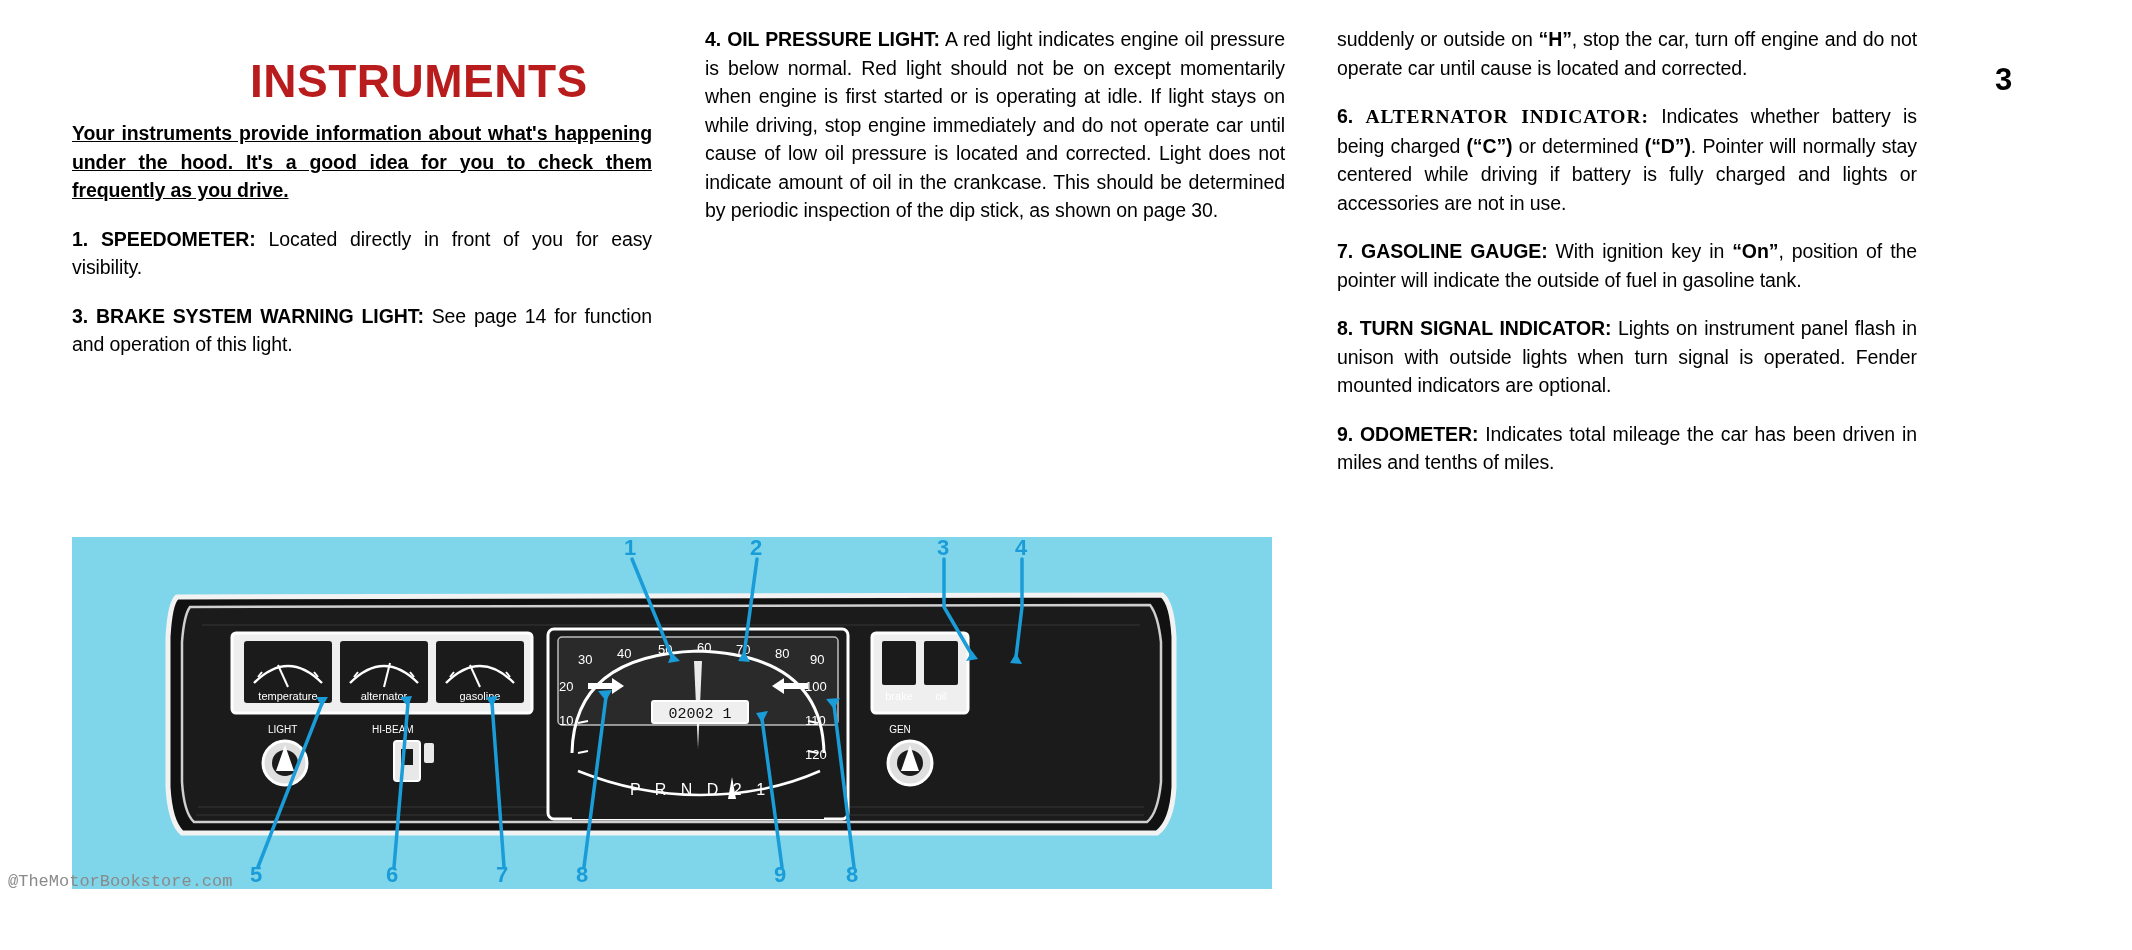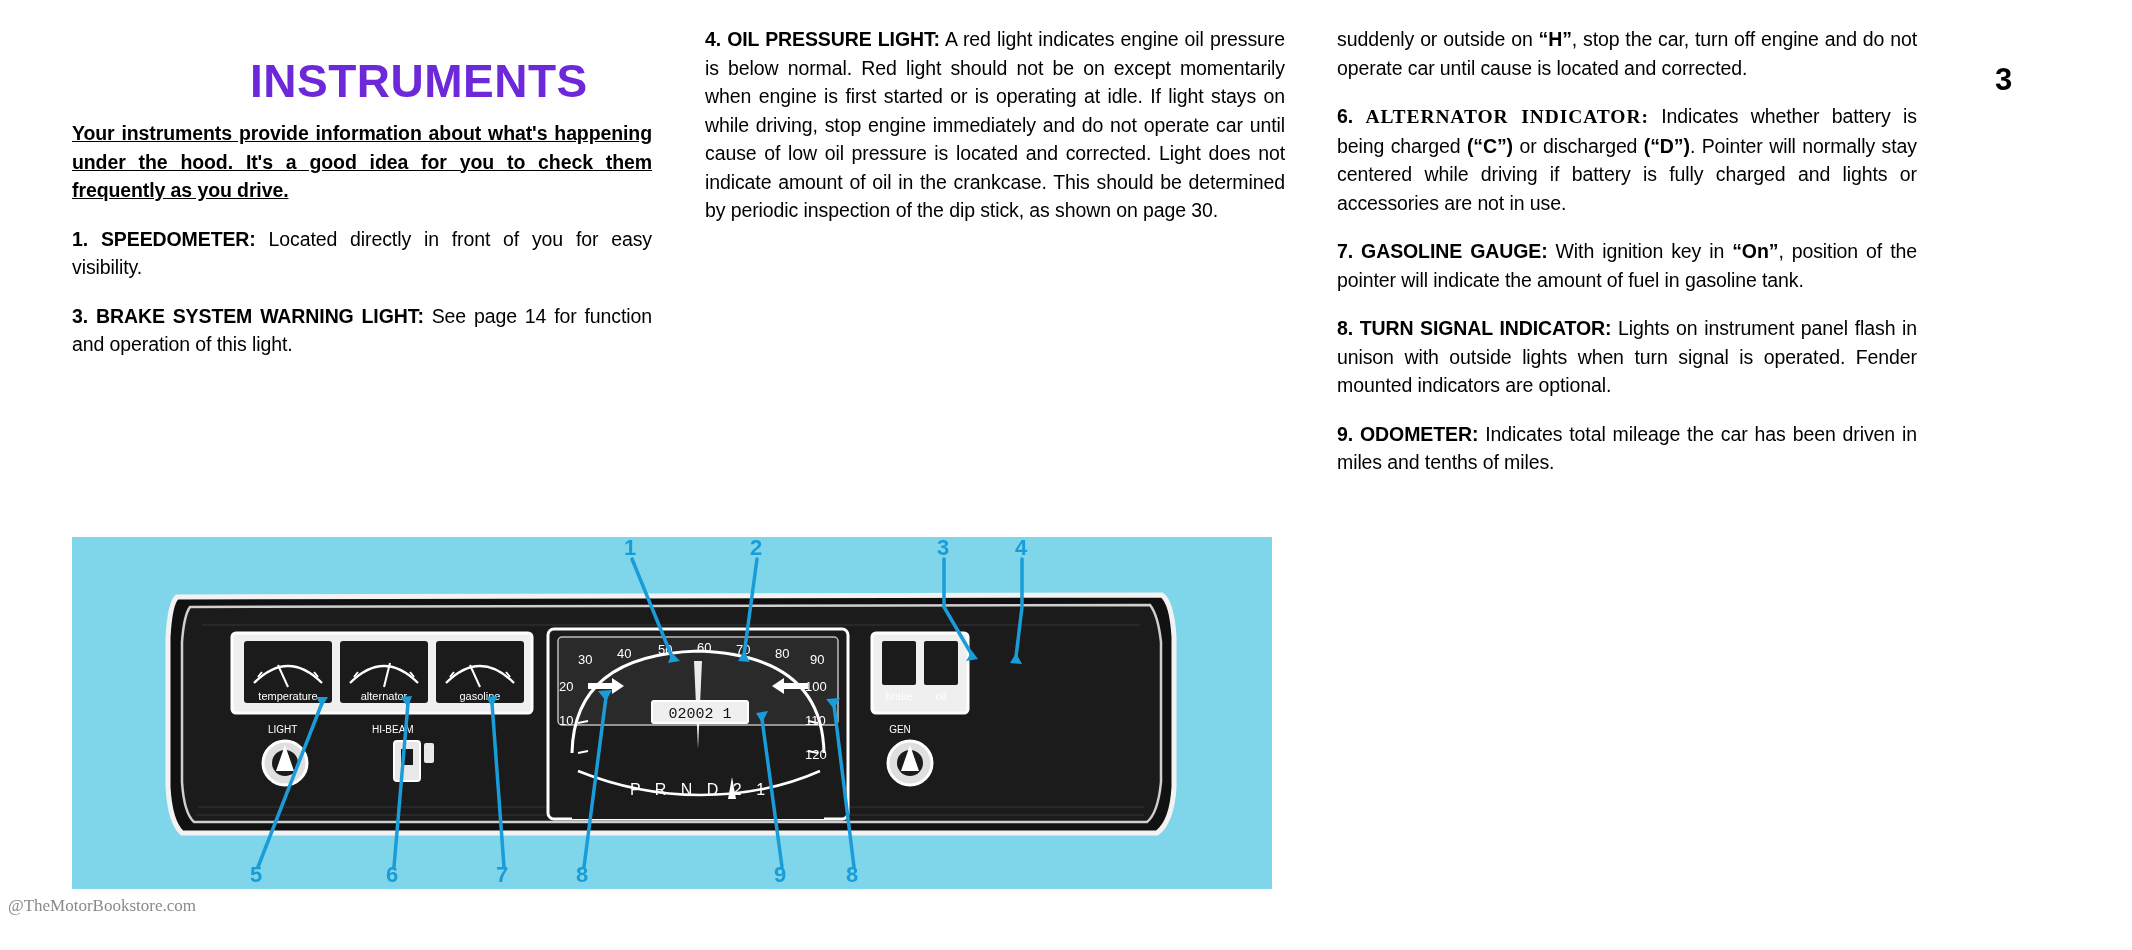"INSTRUMENTS" .title { color: #6d28d9 -> #b91c1c }
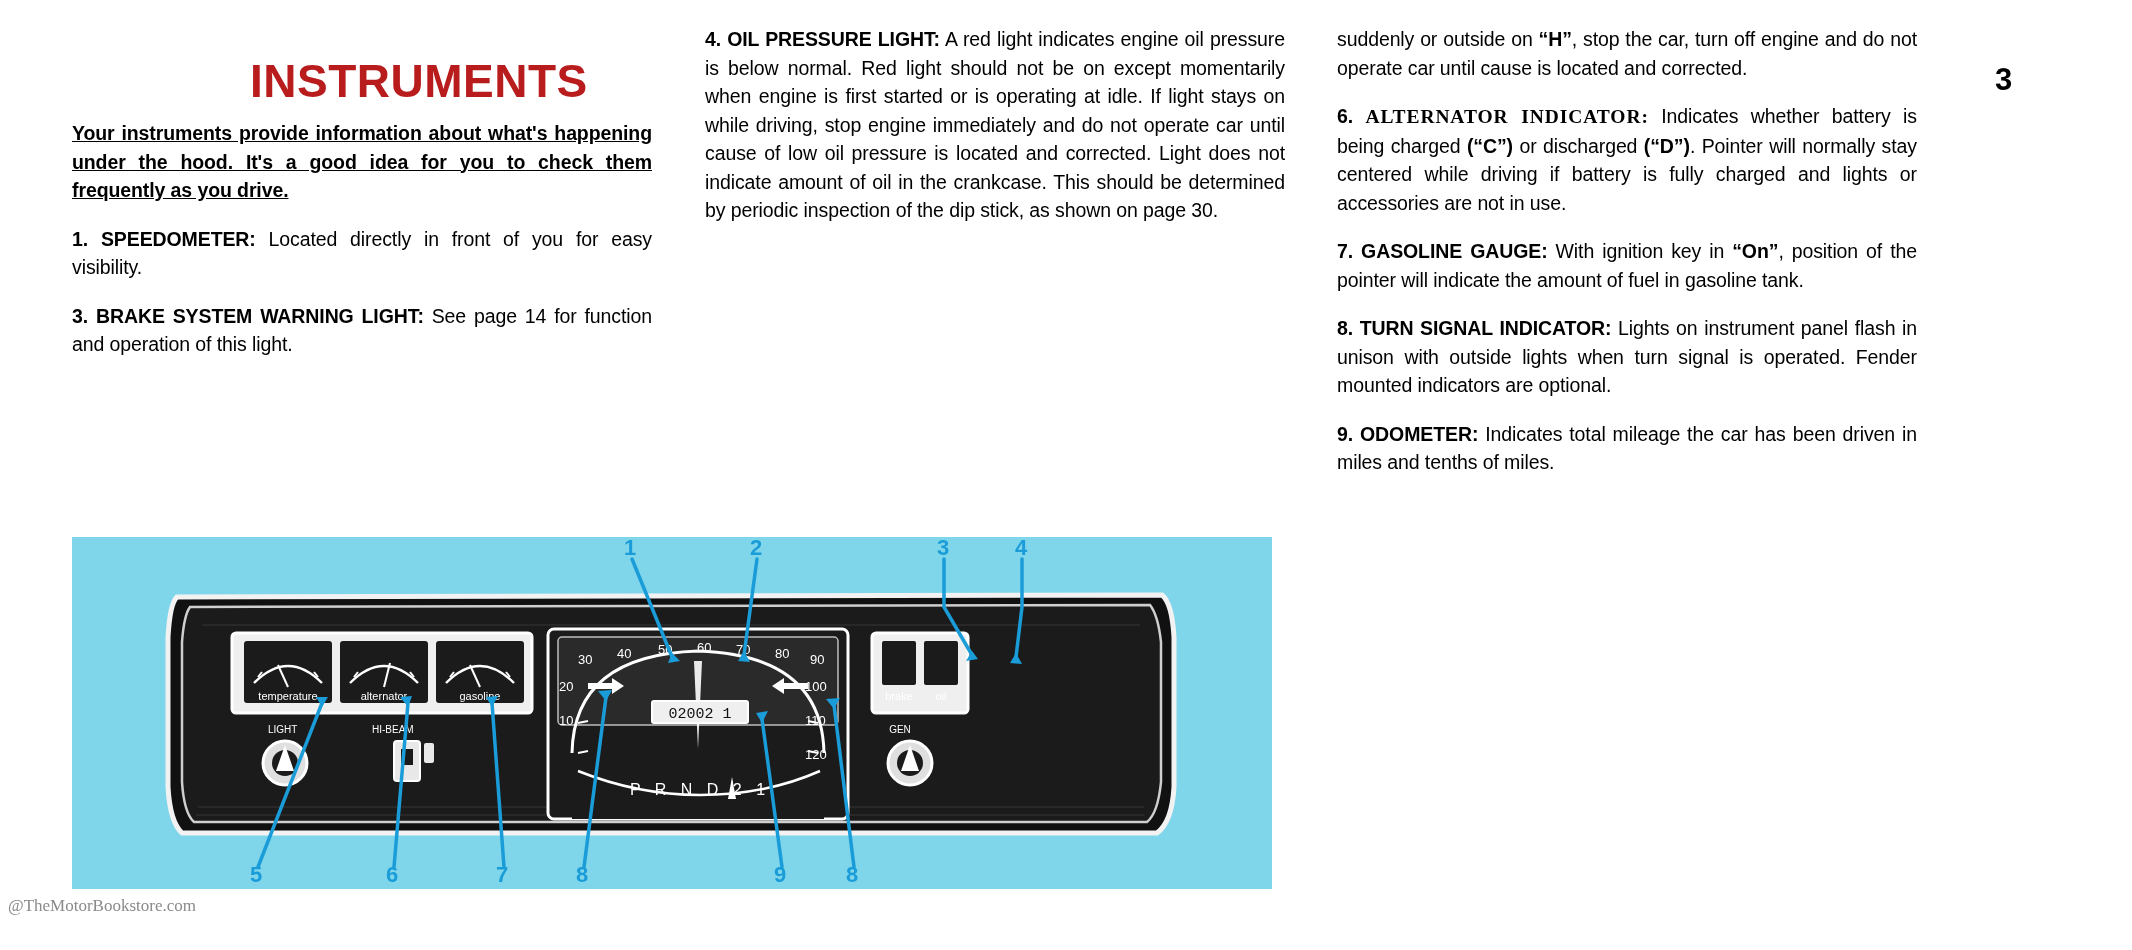"or discharged" span { text: discharged -> determined }
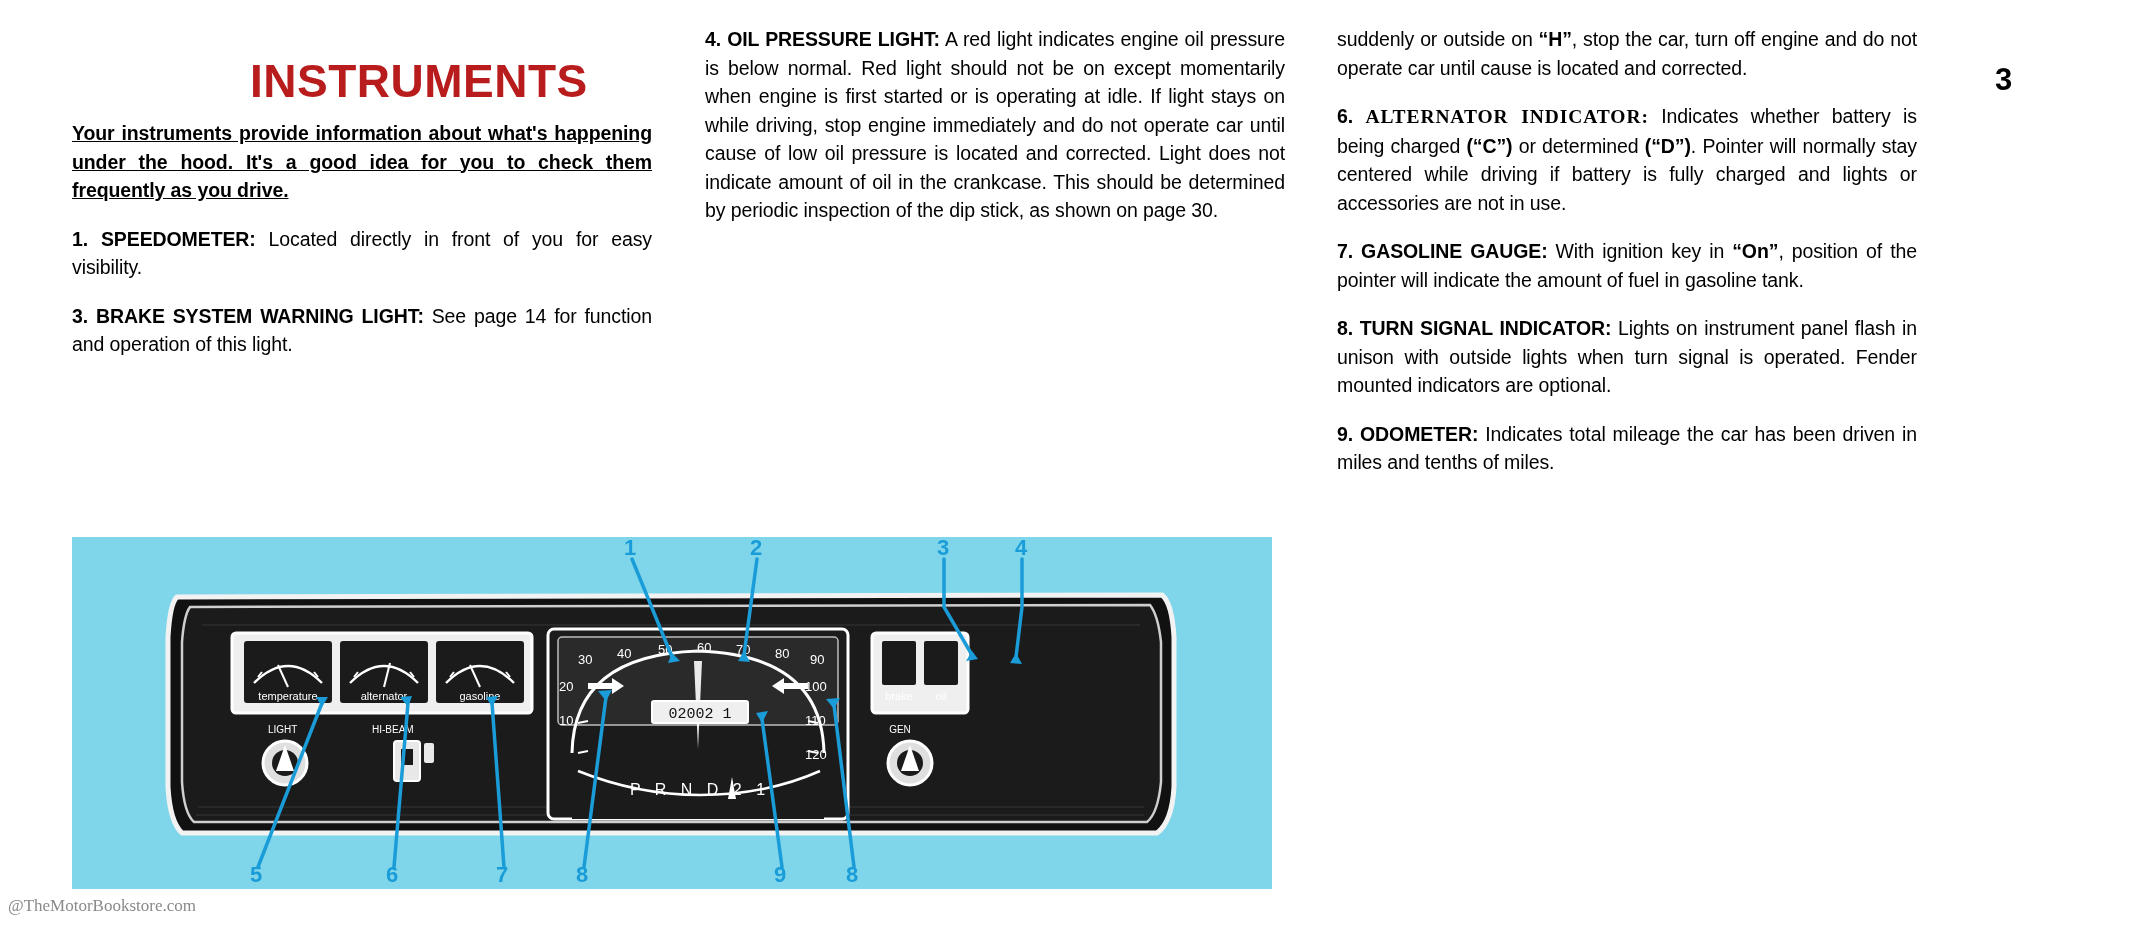", position of the pointer" span { text: amount -> outside }
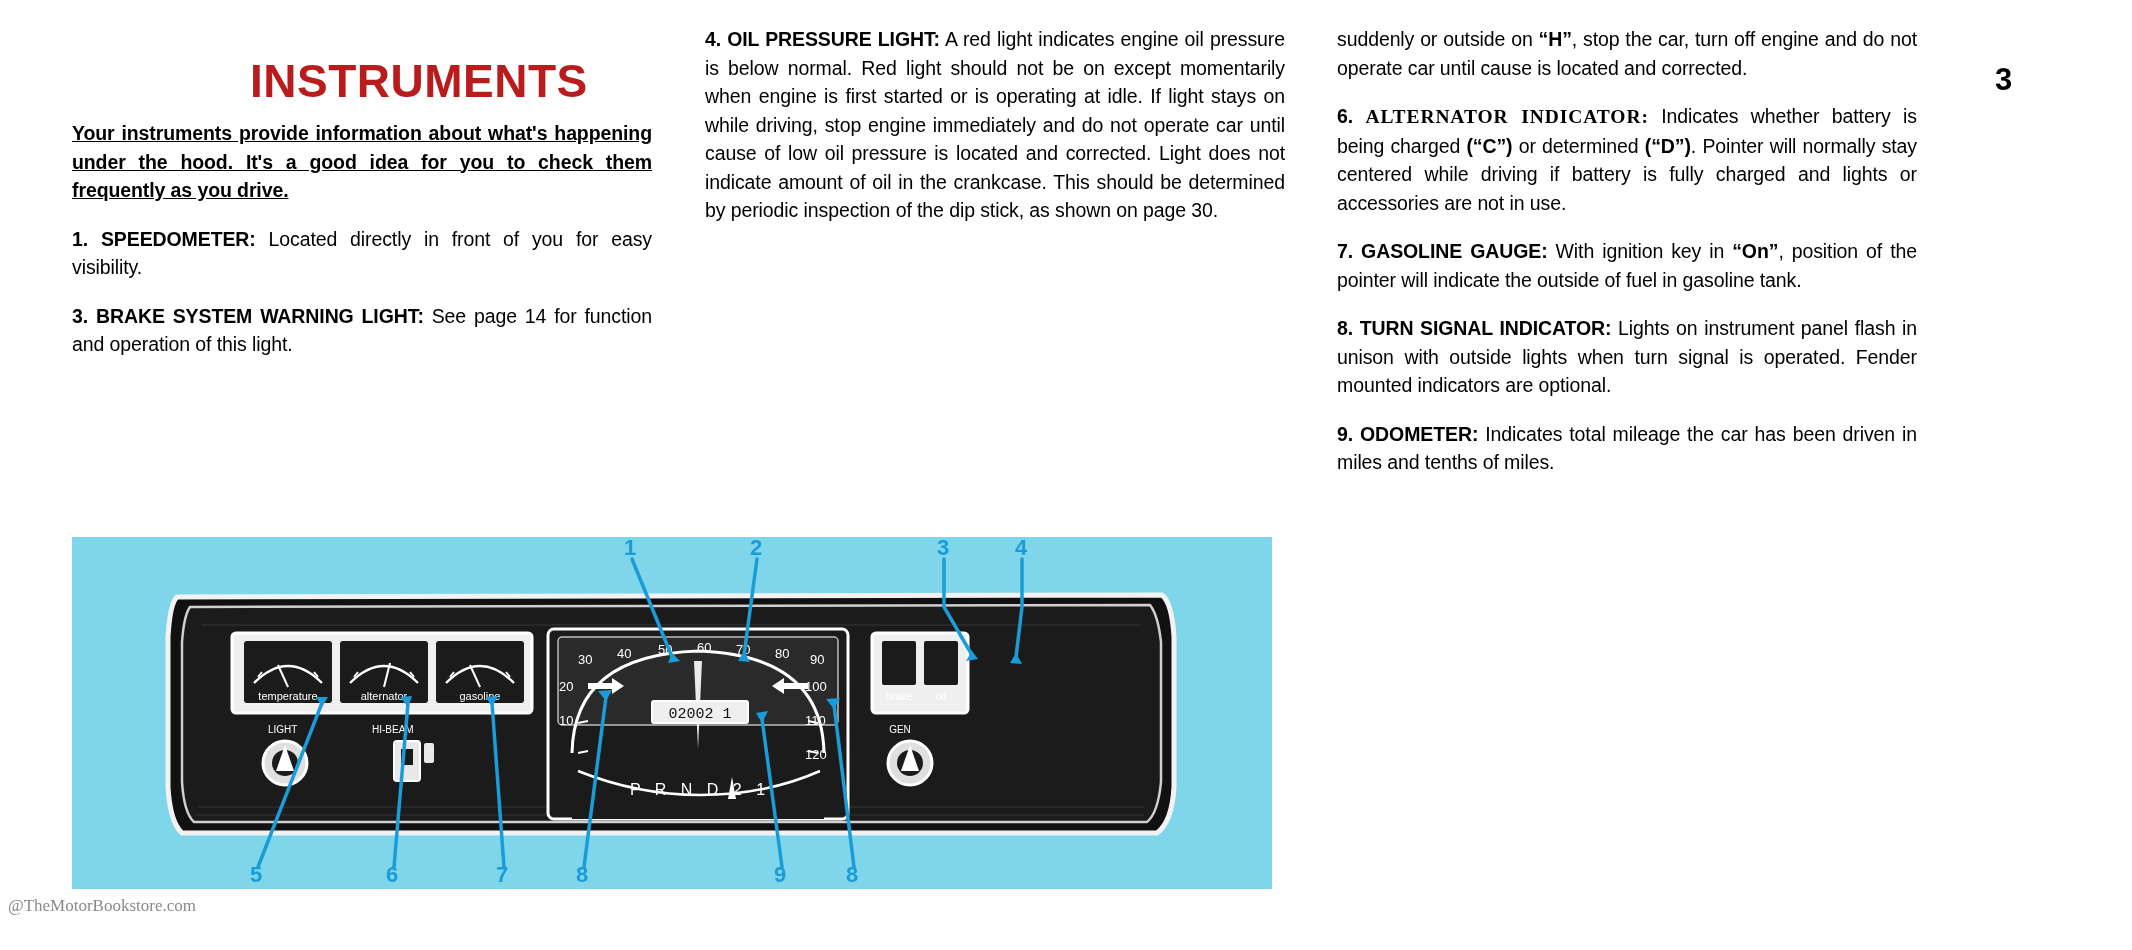"@TheMotorBookstore.com" .credit { font-family: Liberation Serif, serif -> Liberation Mono, monospace; top: 896px -> 872px }
